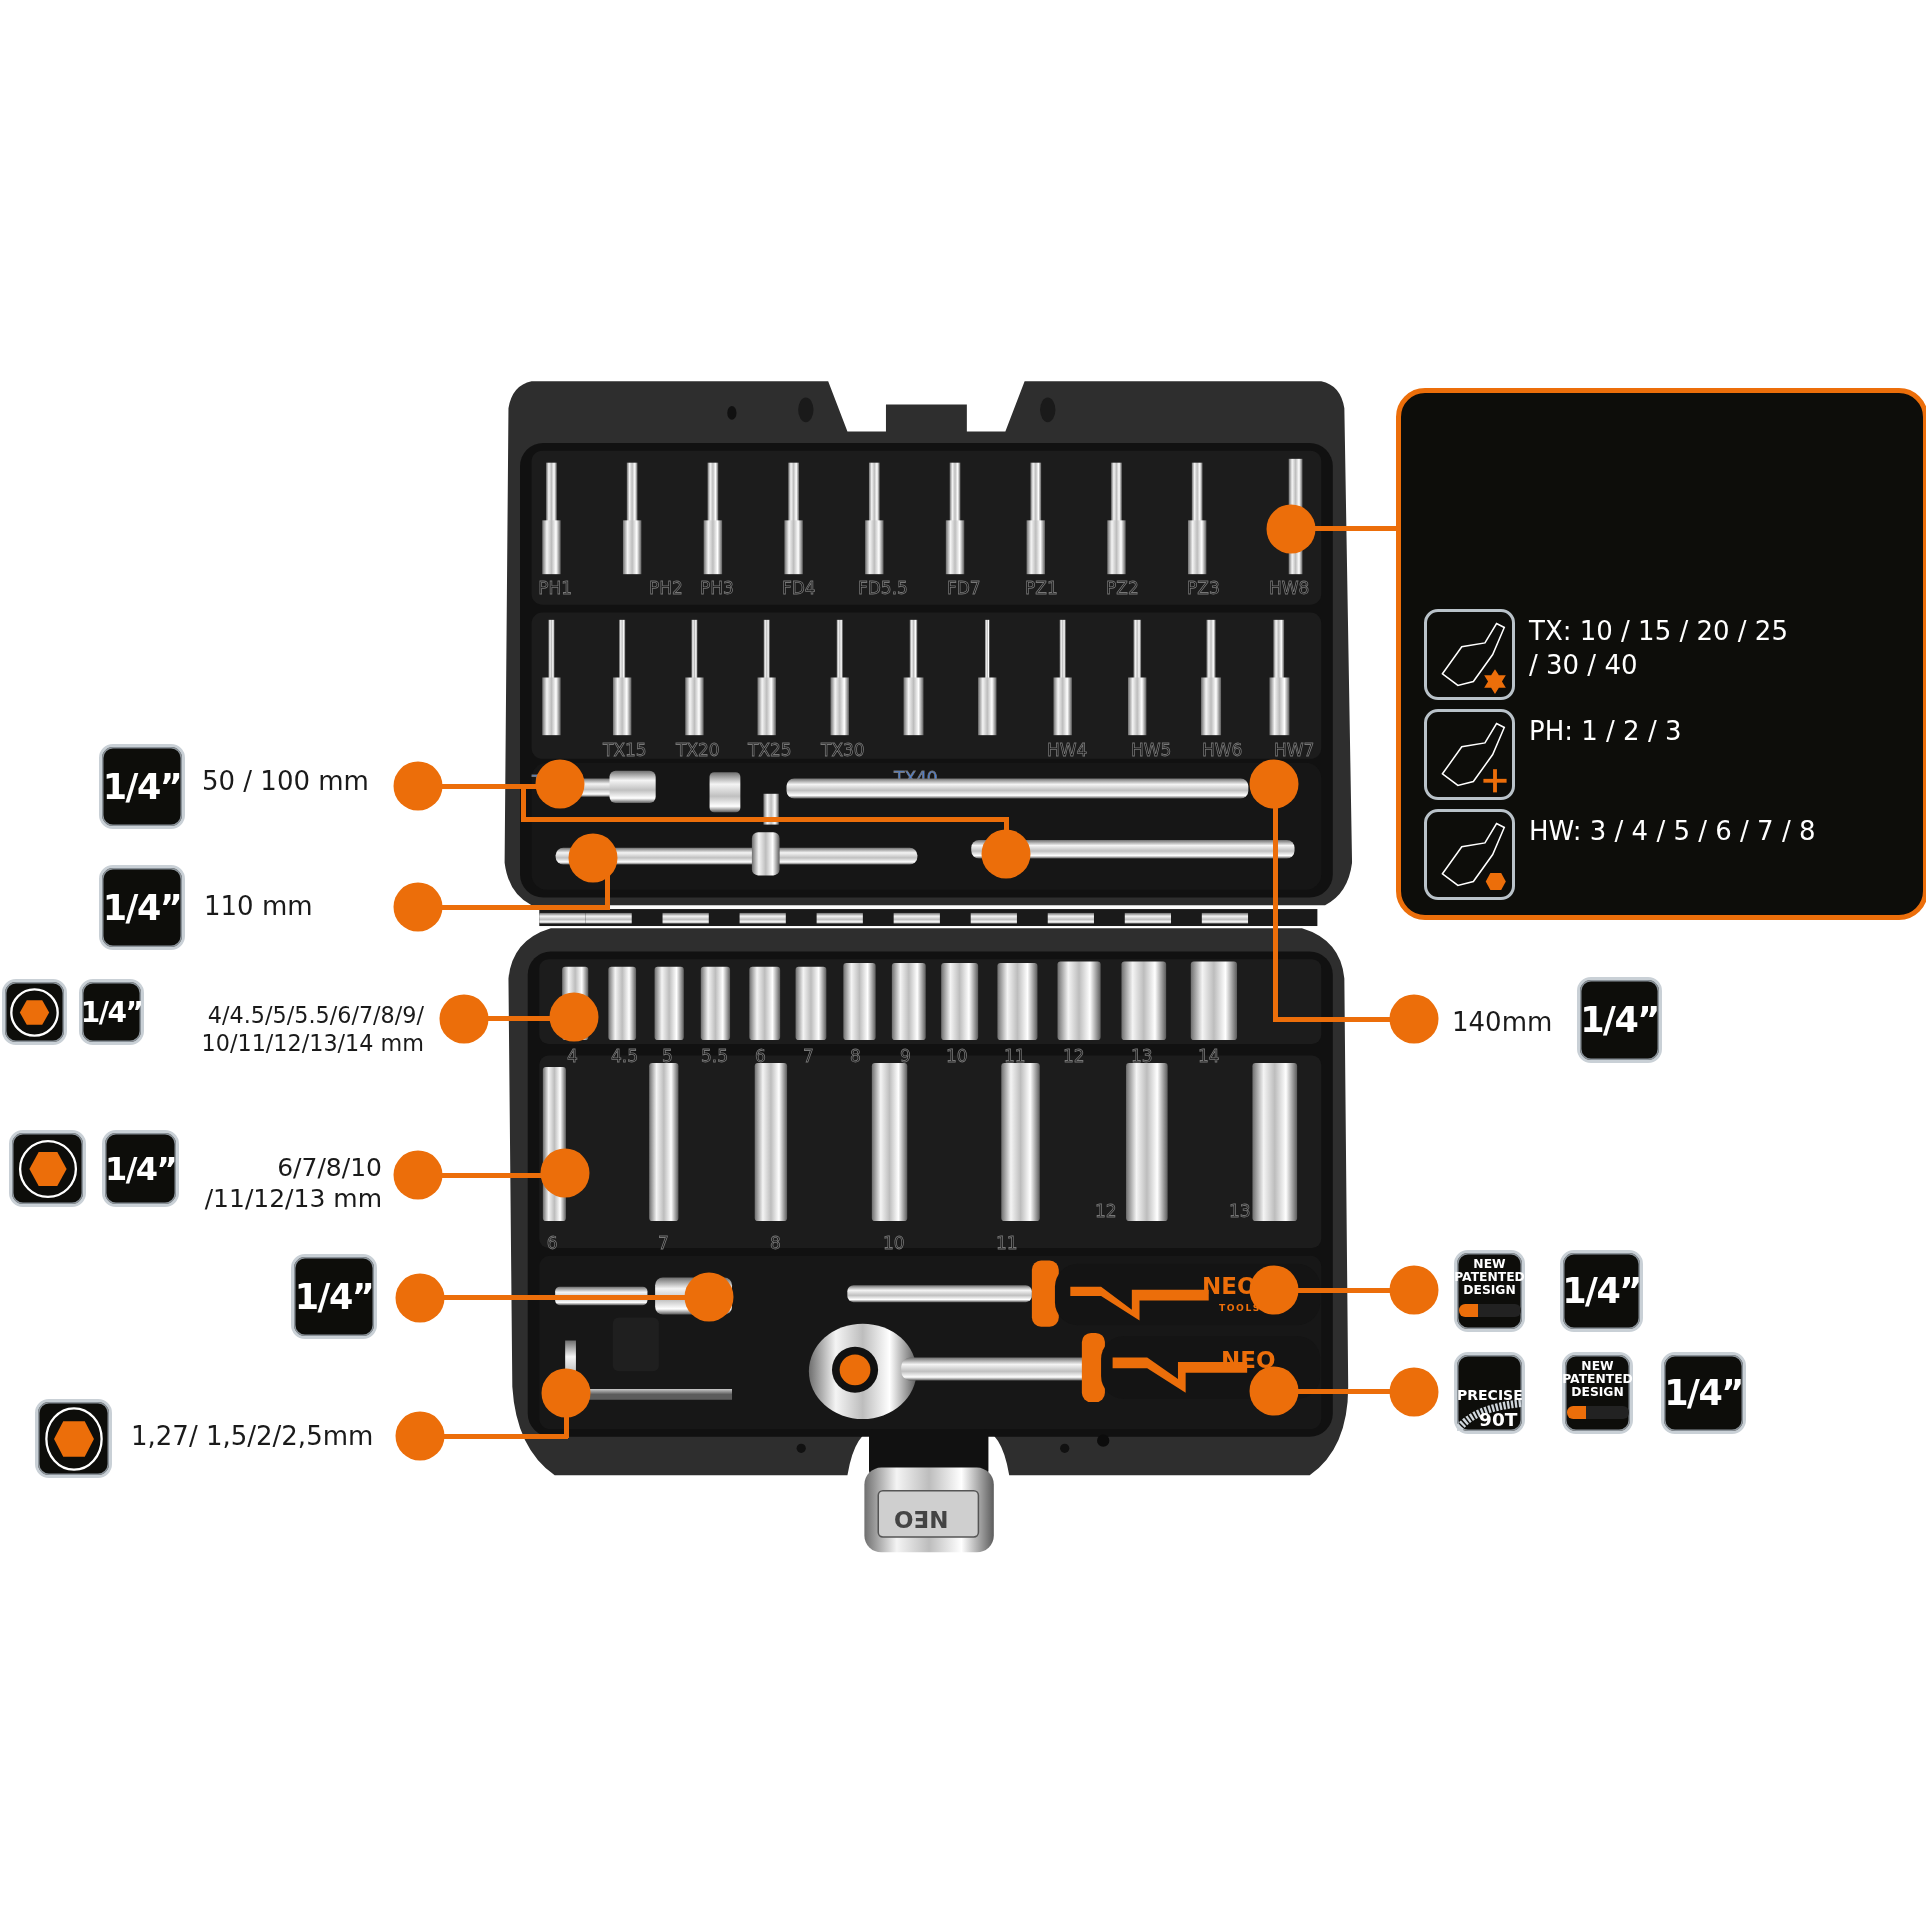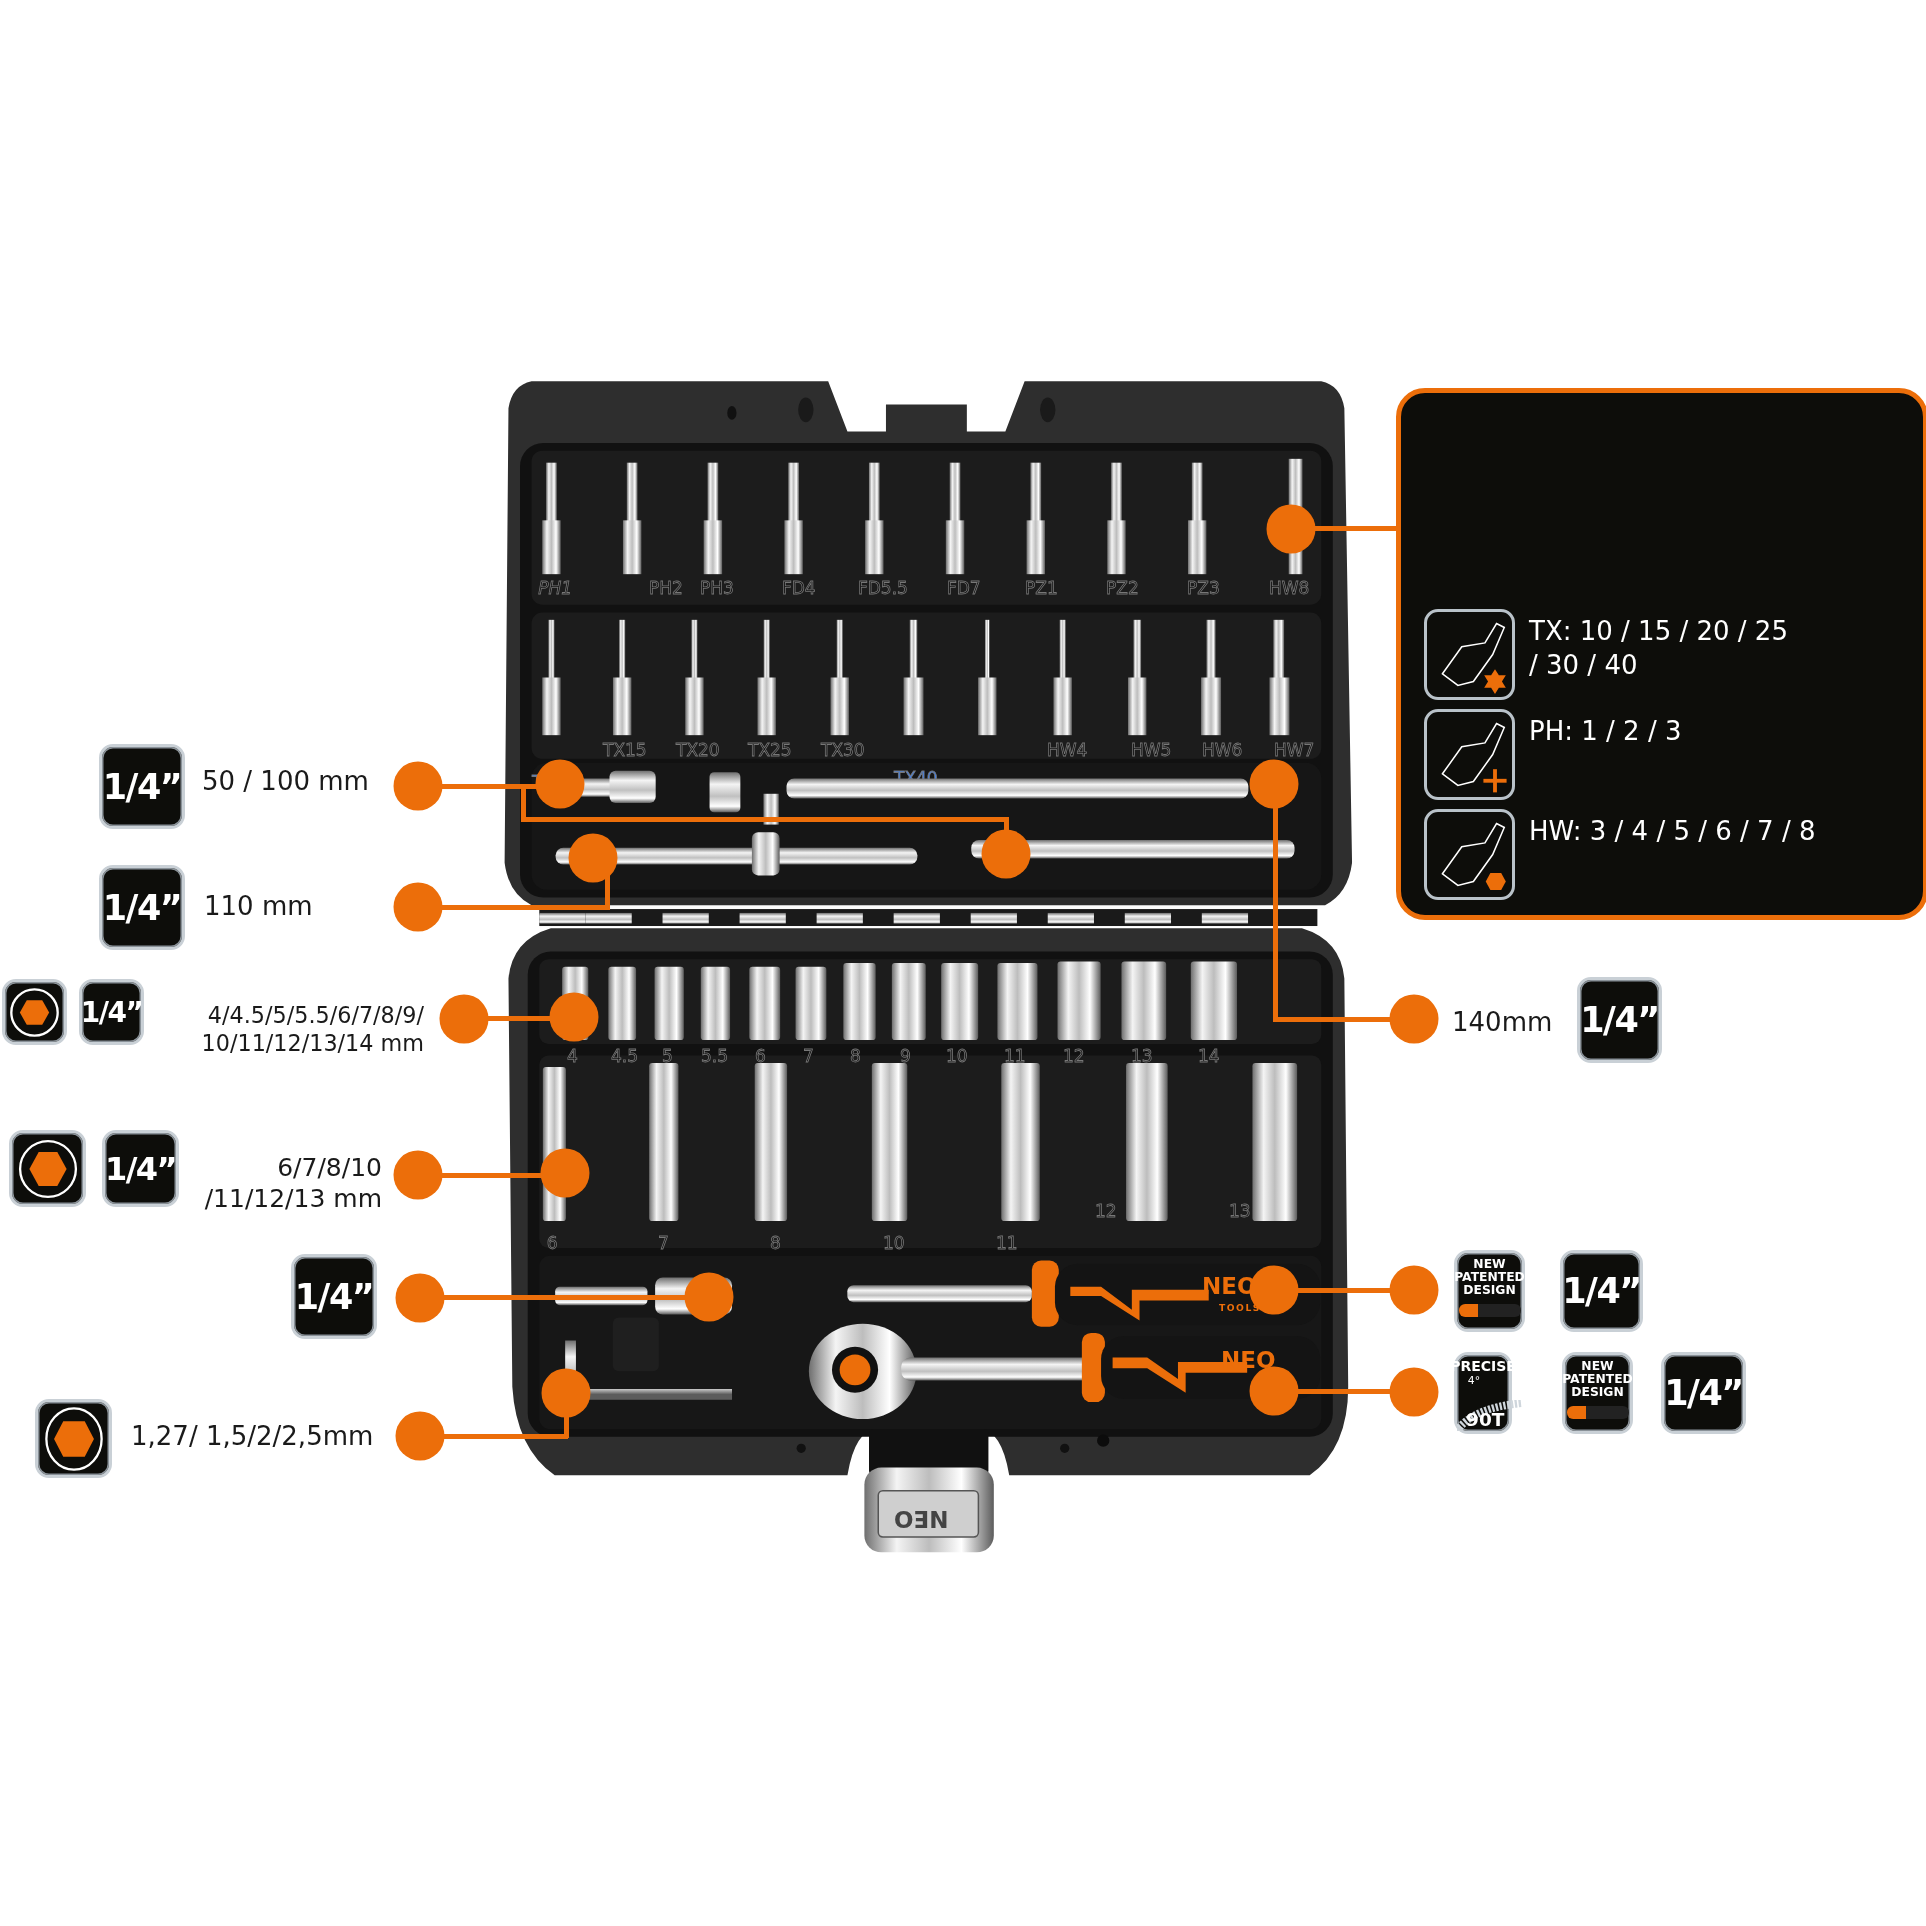"PH1" span.abs { font-style: italic -> none }
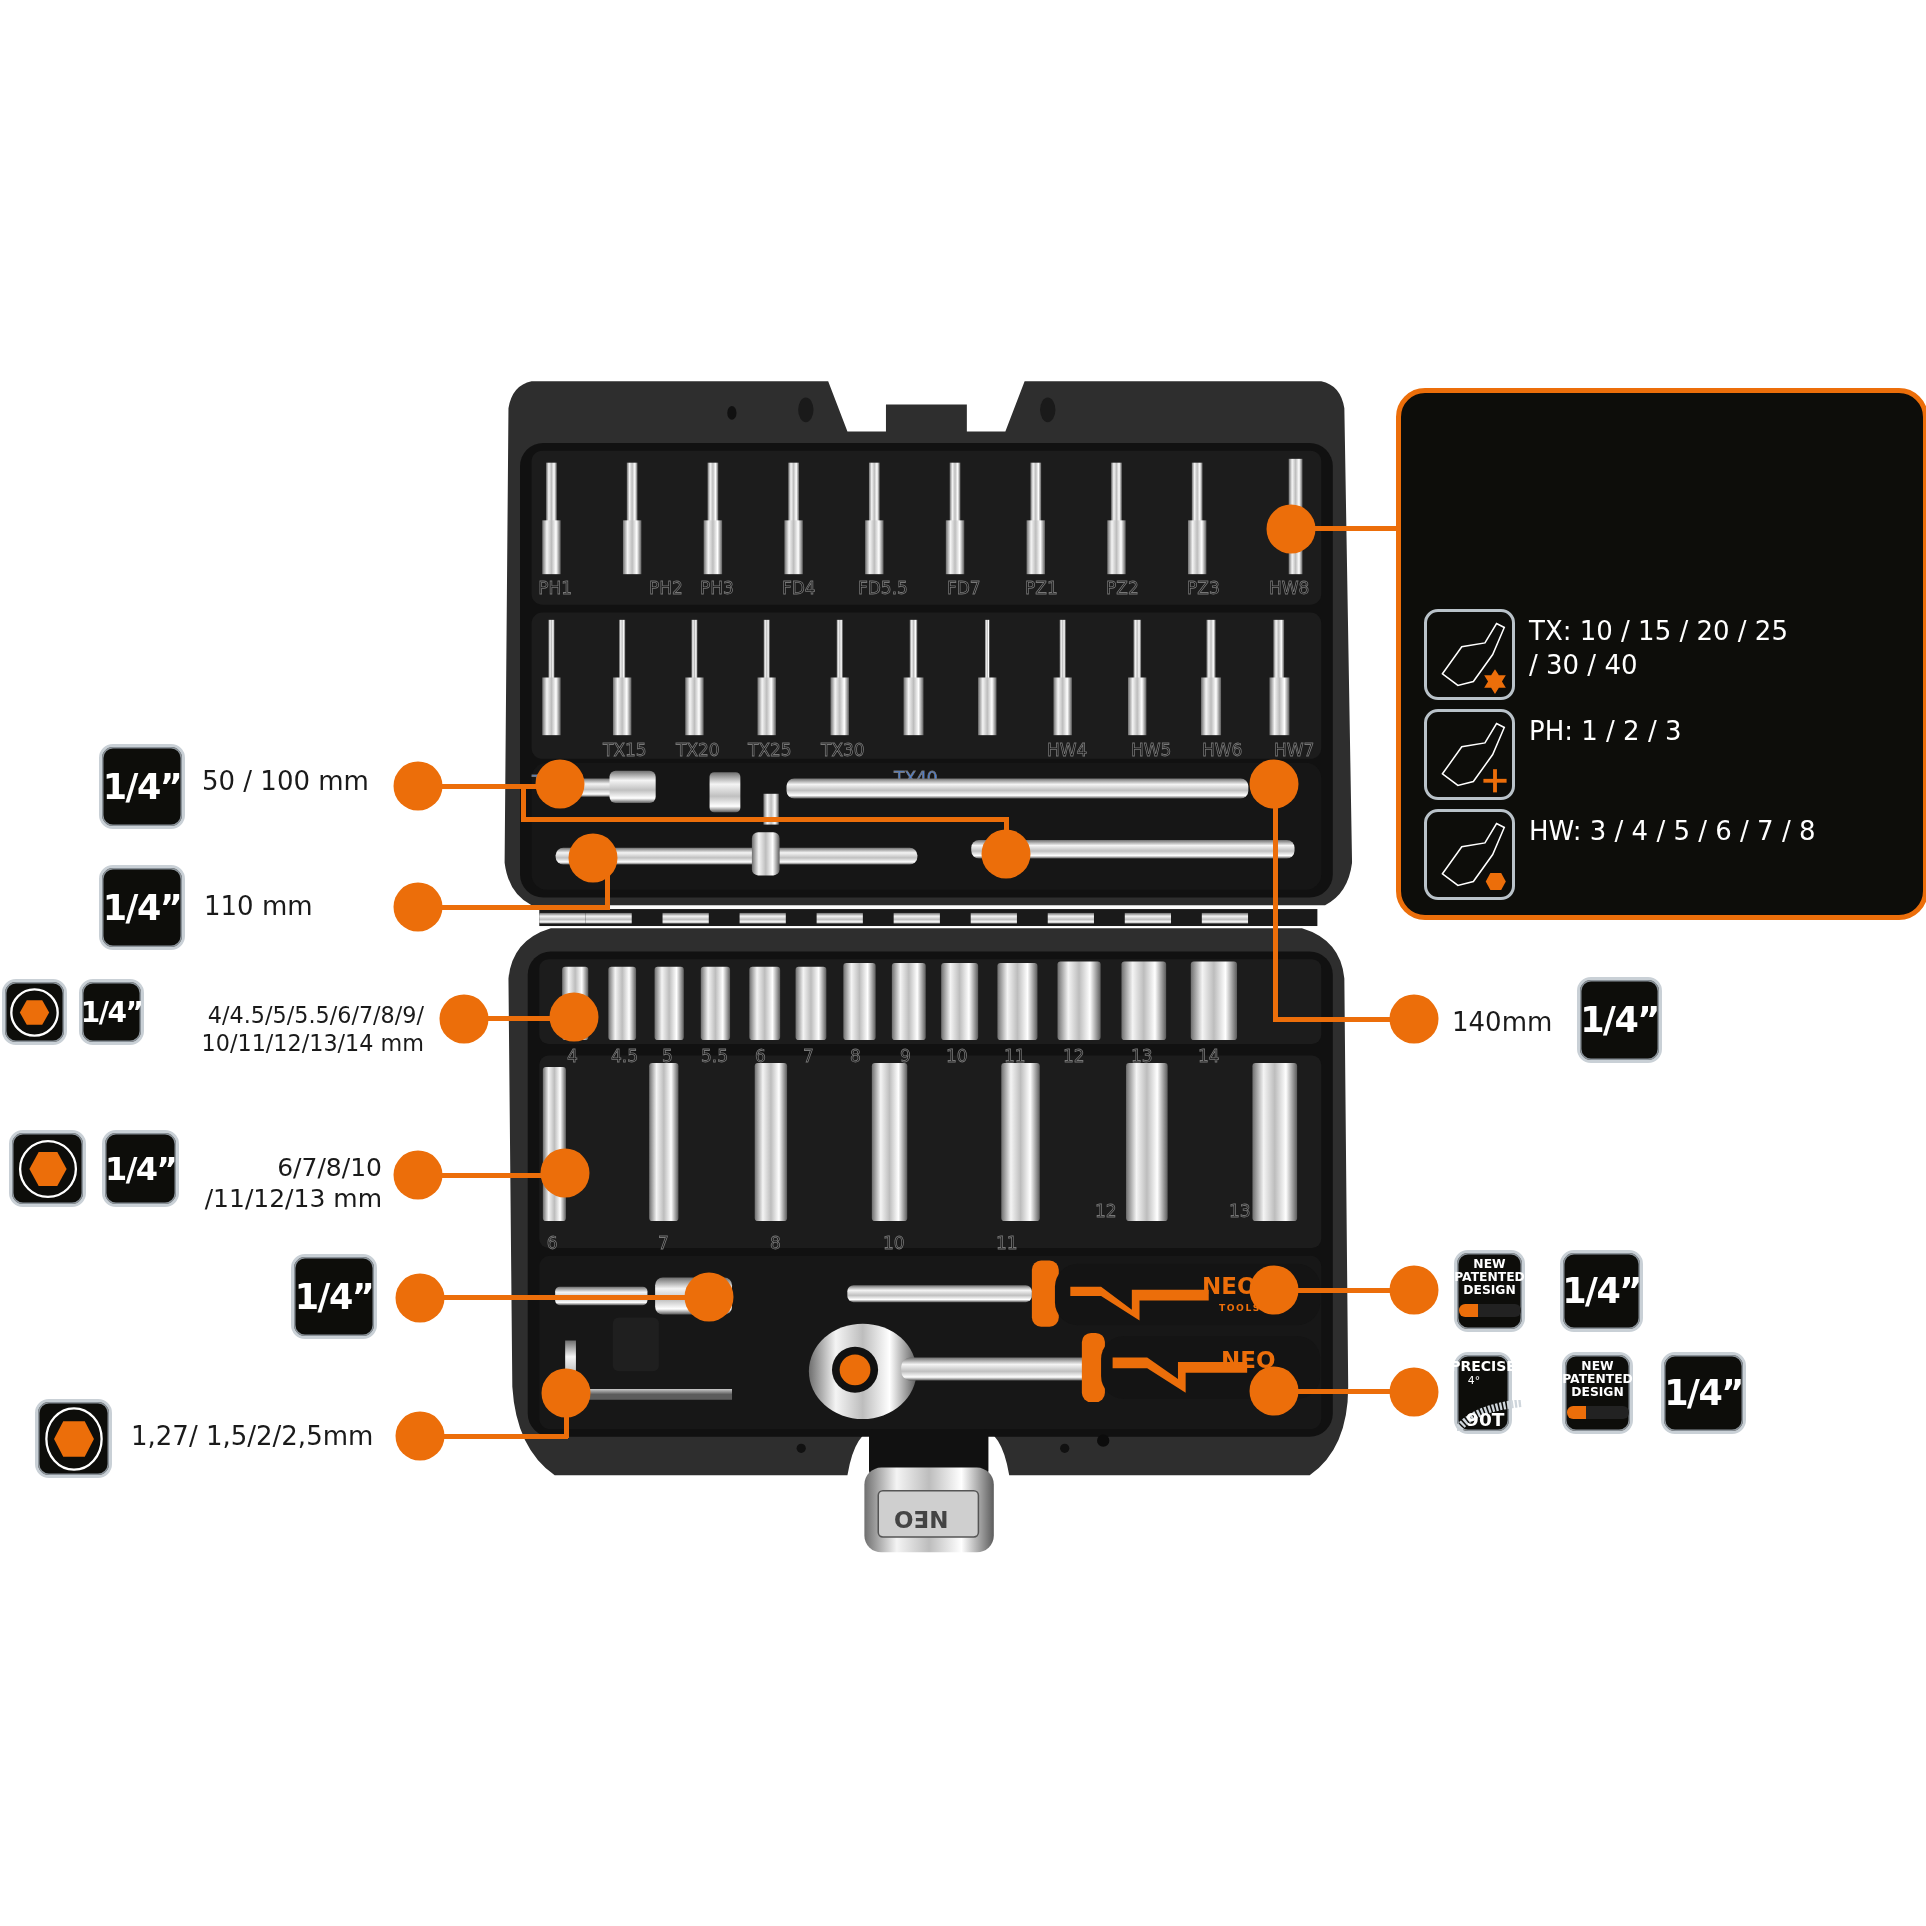"PRECISE" div.badge { flex-direction: column -> row; width: 58px -> 71px }
